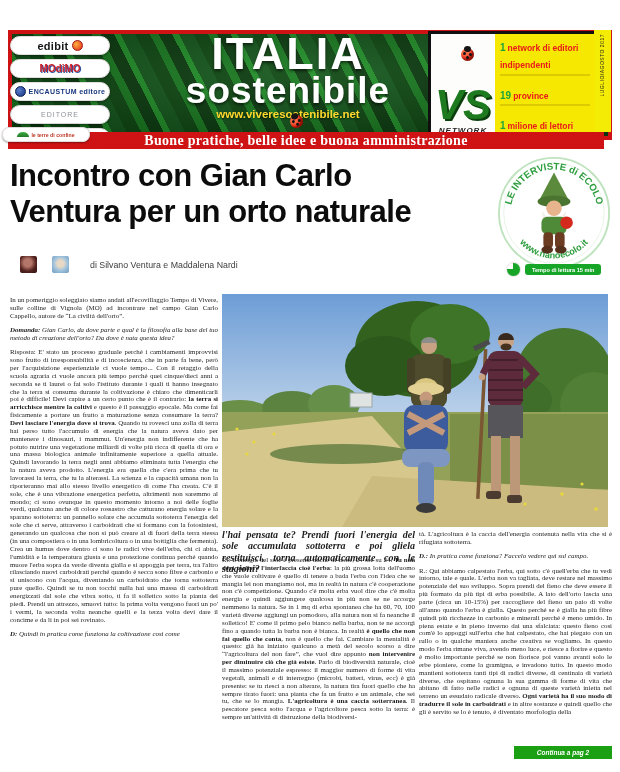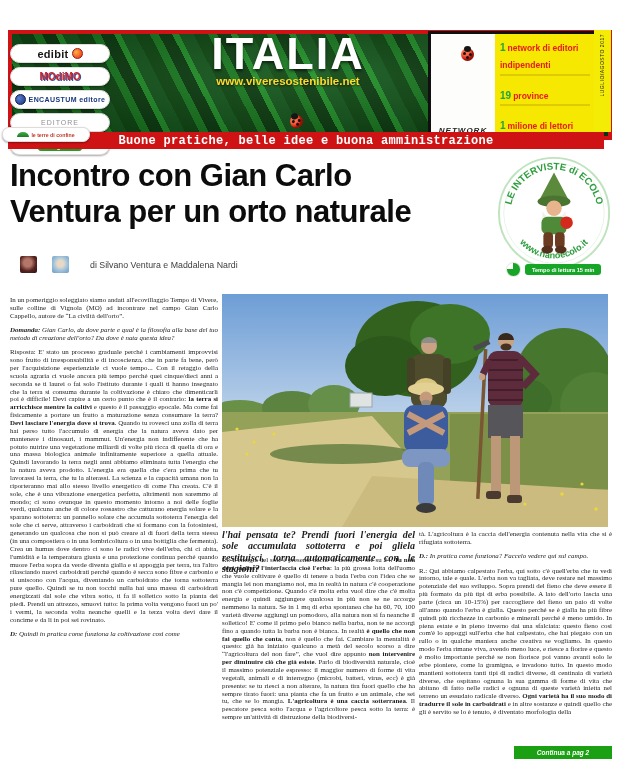"edibit" .pills { top: 44px -> 36px }
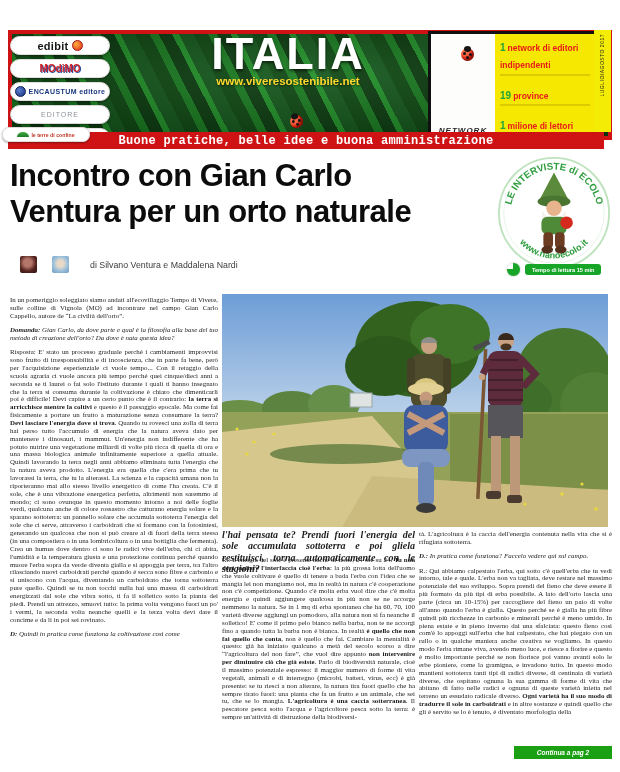"sostenibile" div.l2 { html: none -> <div>sostenibile</div> }
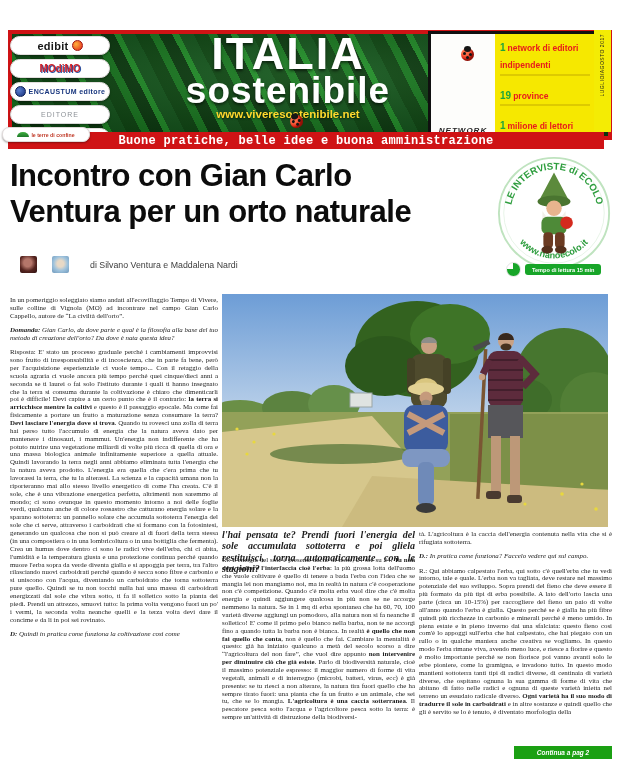"VS" div.vs-letters { html: none -> <div>VS</div> }
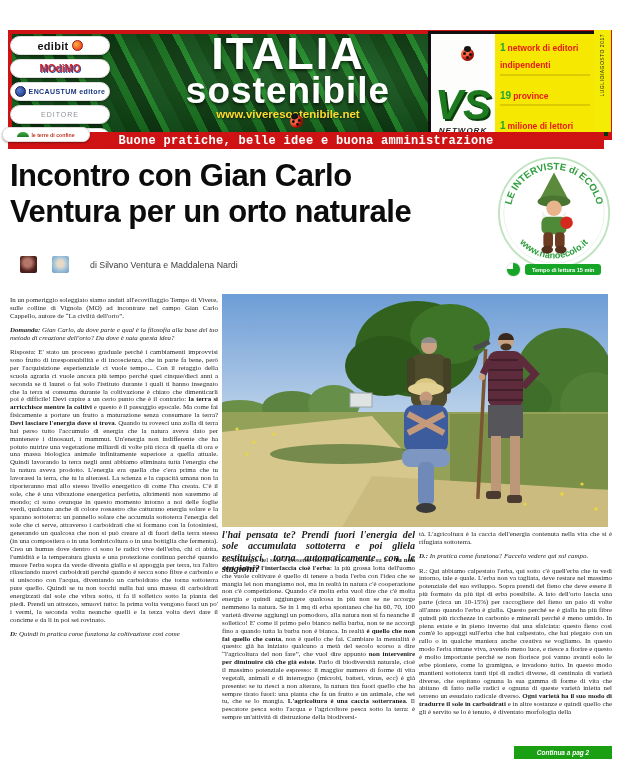"Buone pratiche, belle idee e" .tagline-text { font-family: Liberation Mono, monospace -> Liberation Serif, serif; font-size: 12px -> 14px }
